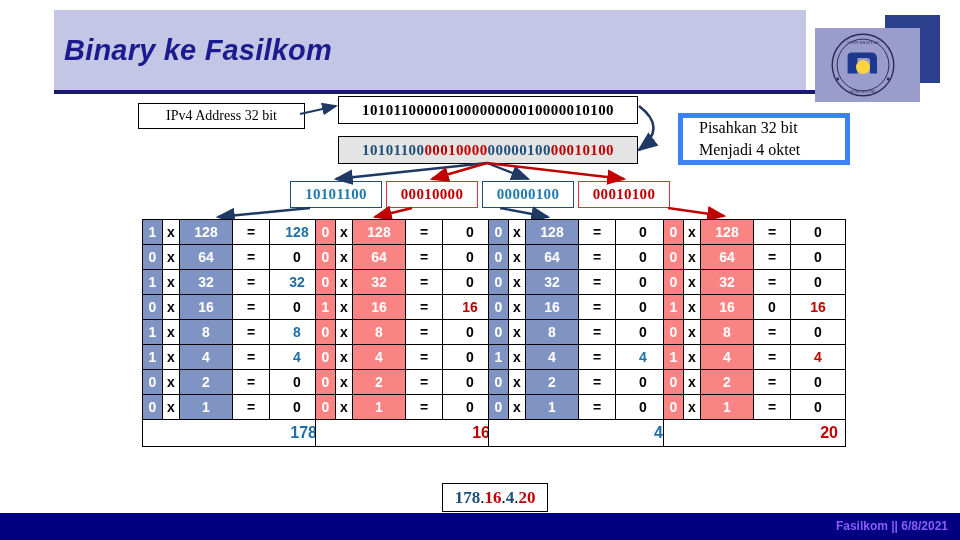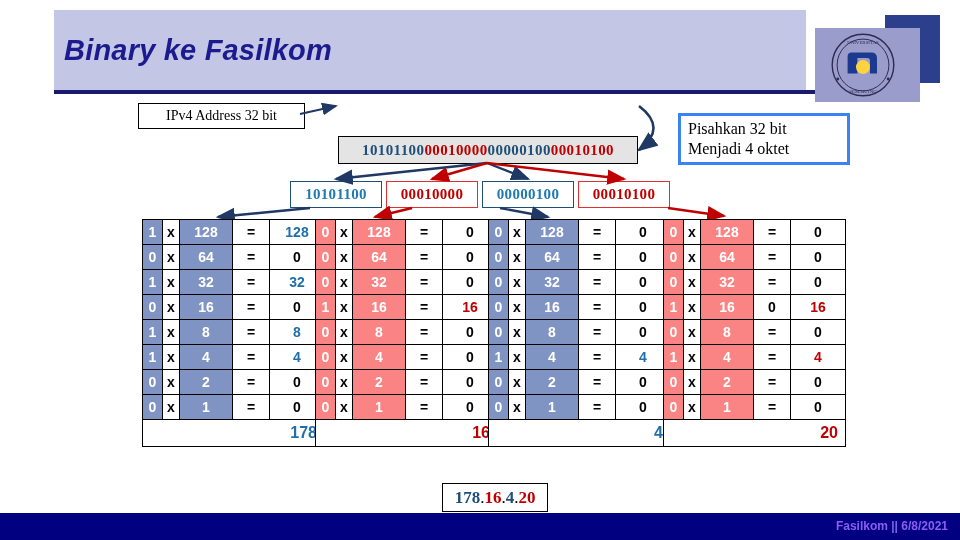"10101100000100000000010000010100" div.bitstring-box { html: none -> <div>10101100000100000000010000010100</div> }
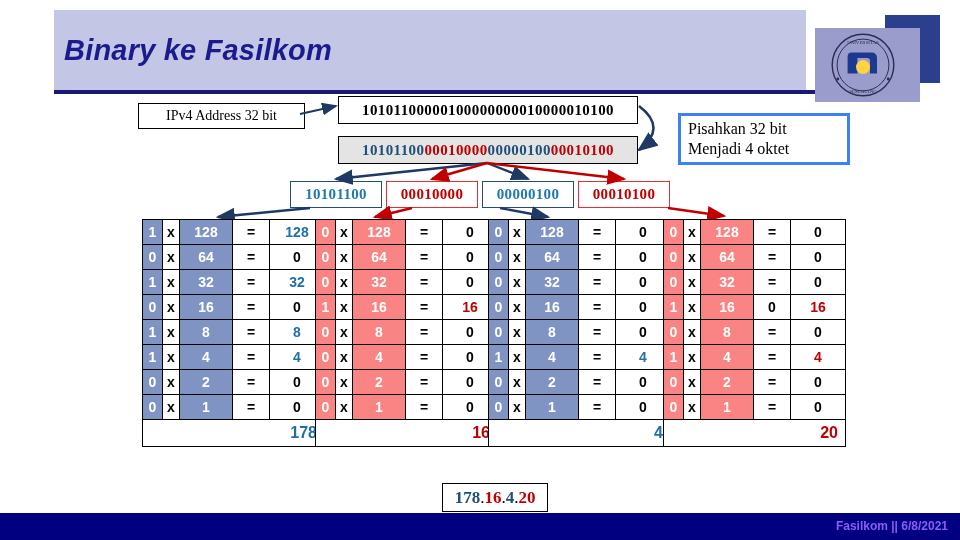"Pisahkan 32 bit" .note-box { border: 3px solid #3b82f6 -> 5px solid #3b82f6; justify-content: center -> space-between; padding-left: 7px -> 16px }
